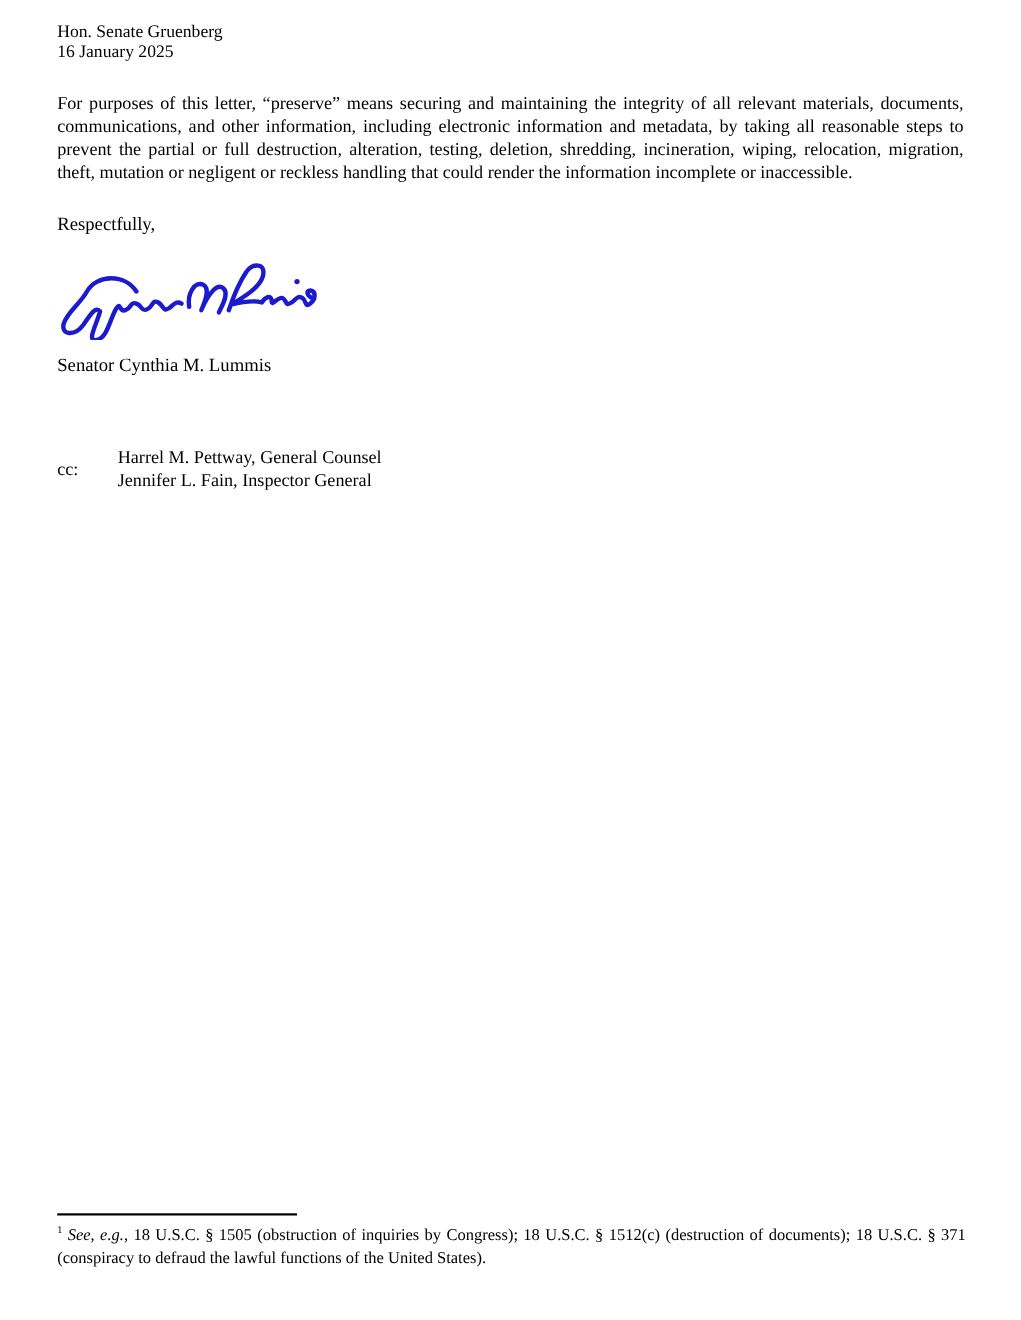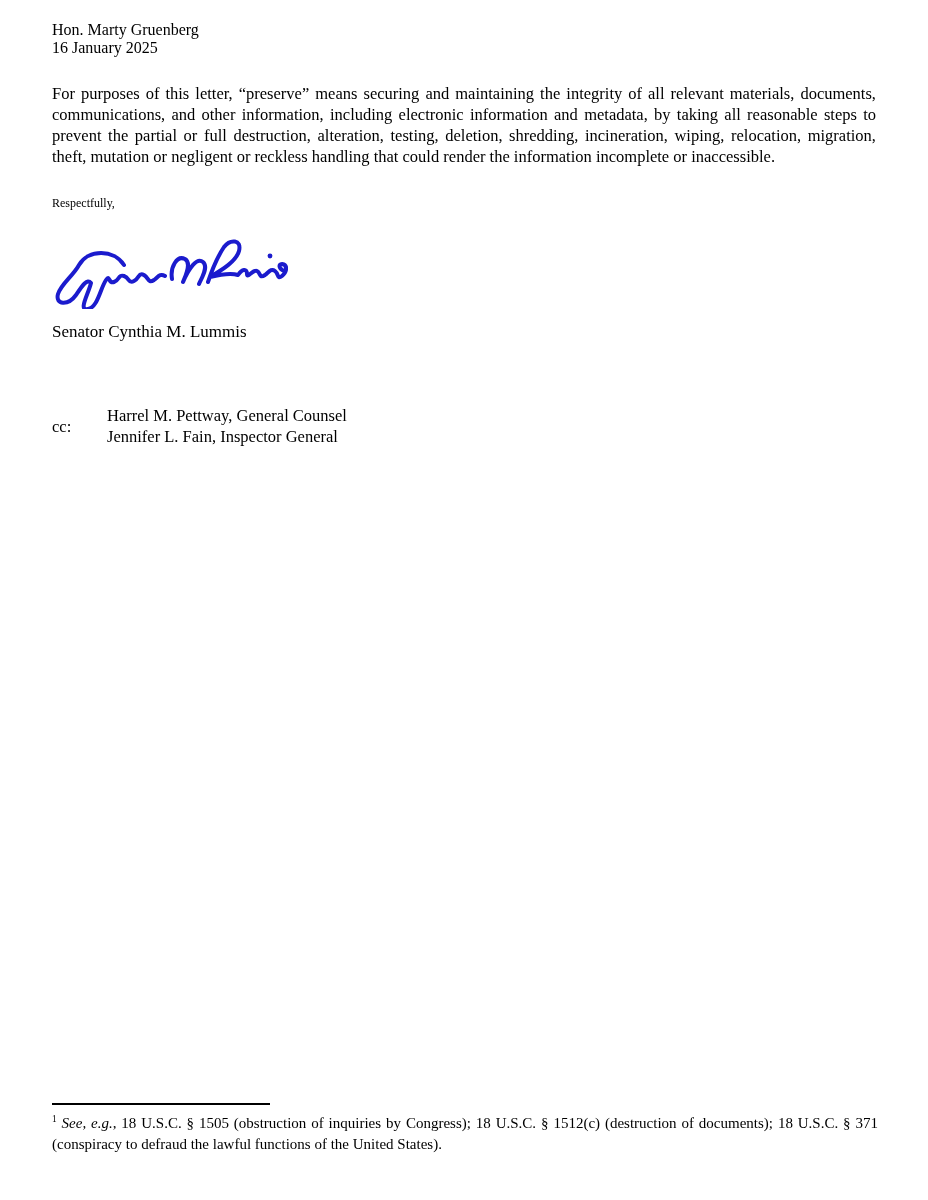"Hon. Marty Gruenberg" div { text: Marty -> Senate }
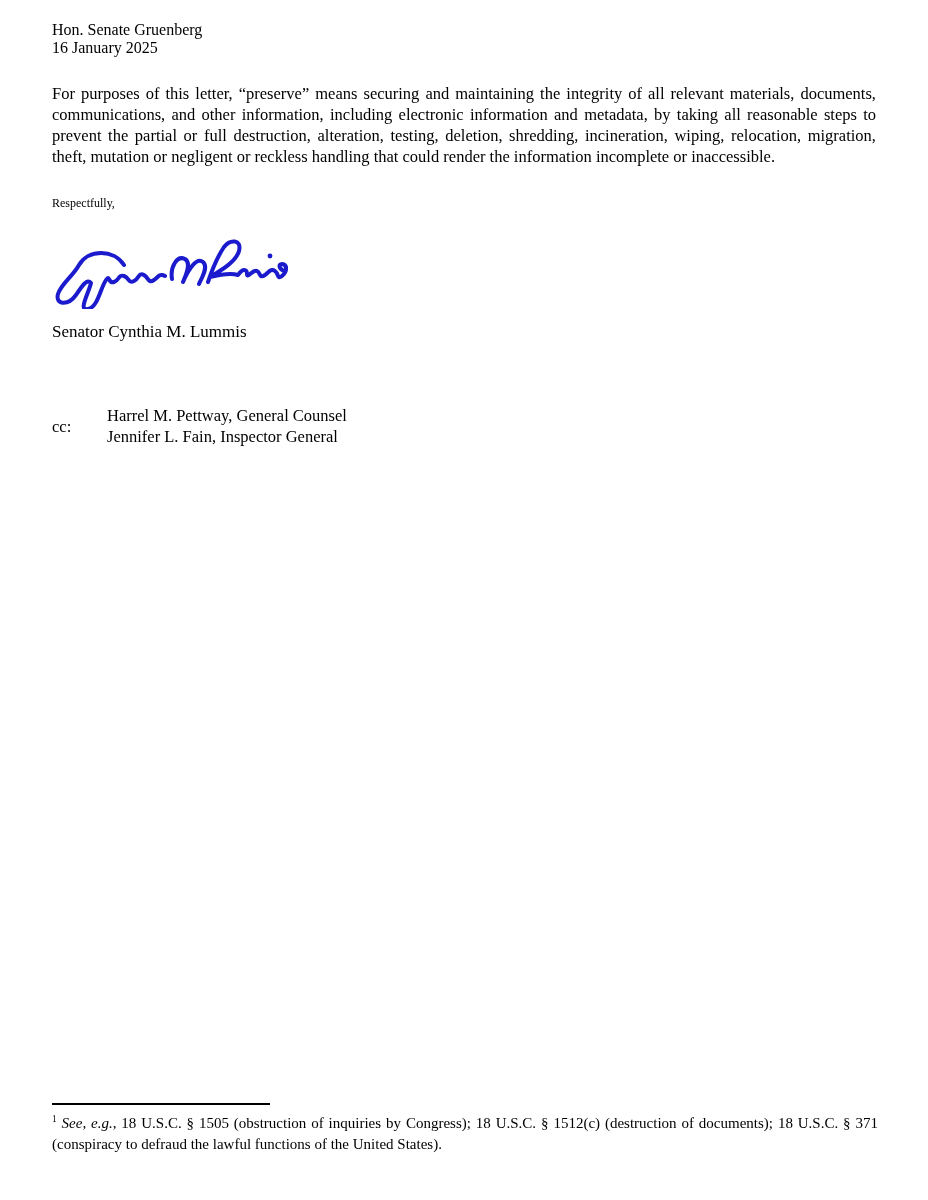"Respectfully," .valediction { font-size: 12px -> 17px }
